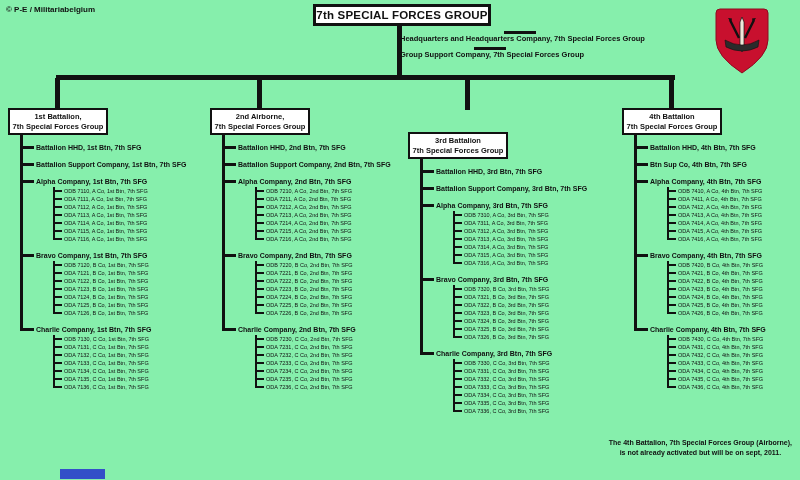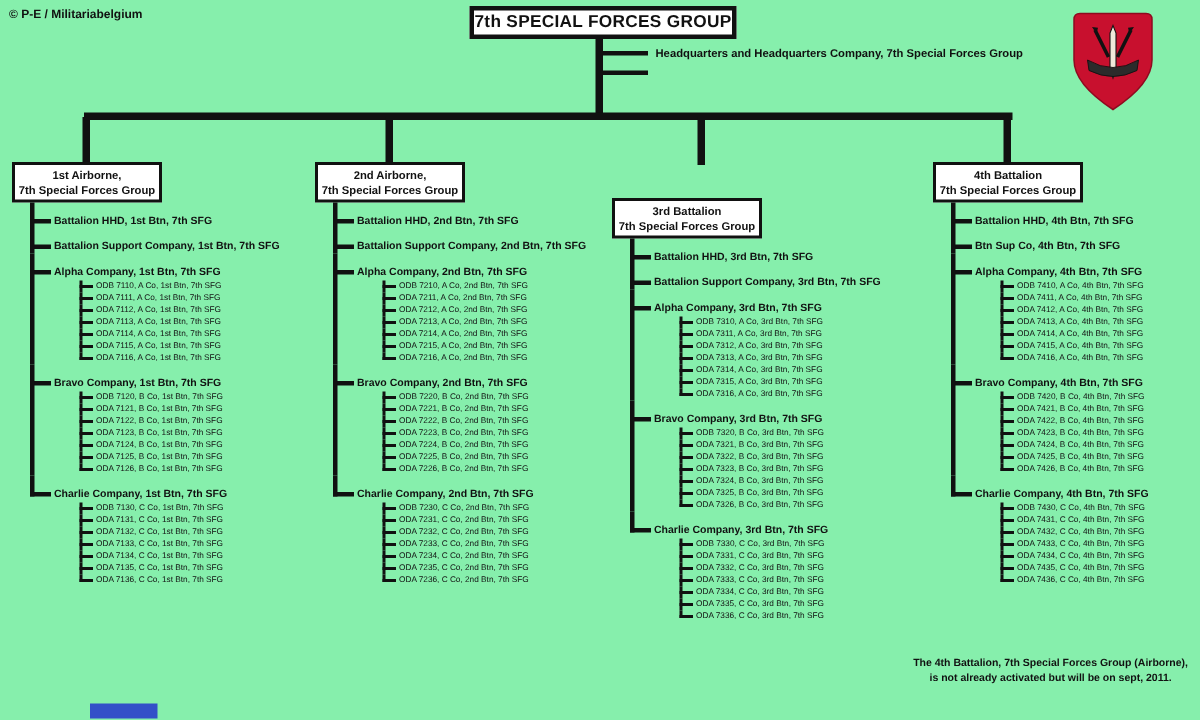"Headquarters and Headquarters Company," .gu-row { flex-direction: none -> column }
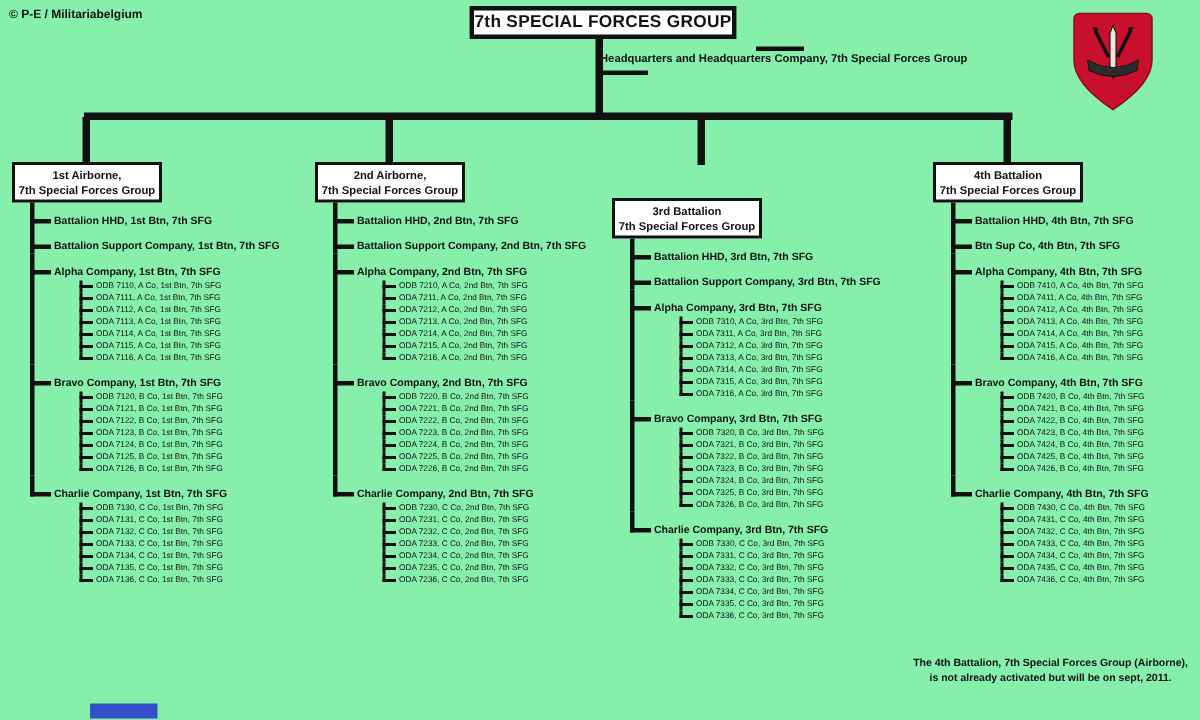"Group Support Company, 7th Special" span.gu-lbl { html: none -> <span>Group Support Company, 7th Special Forces Group</span> }
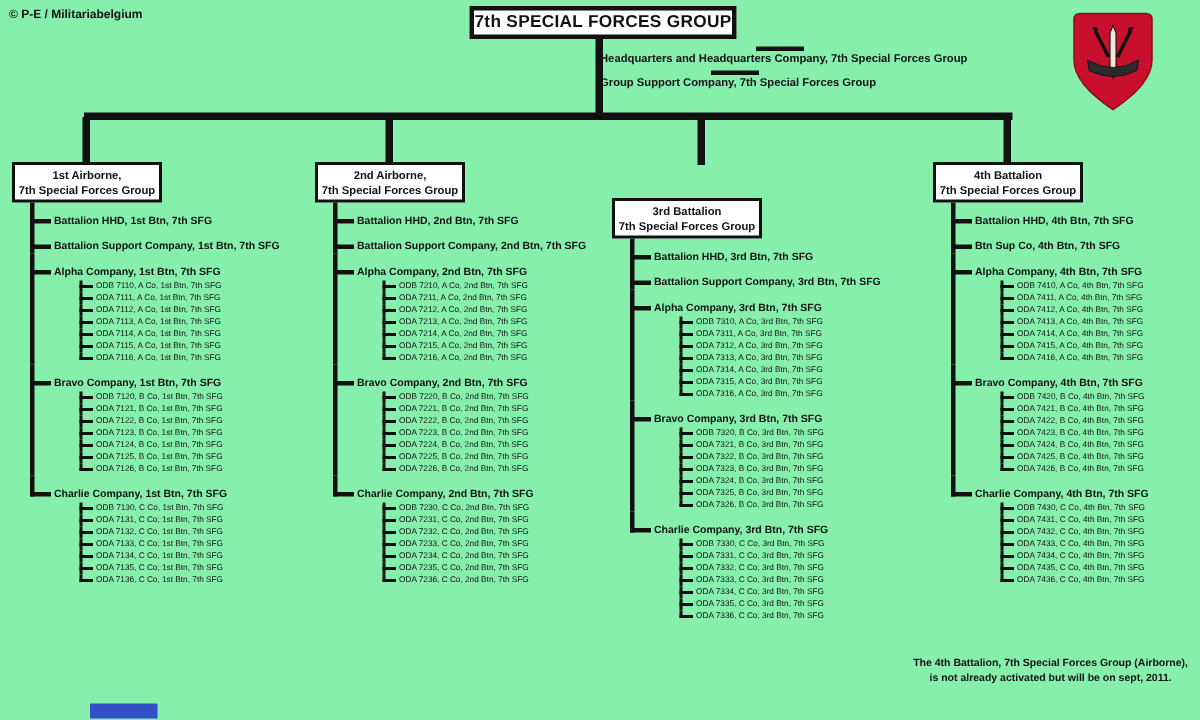"1st Airborne," div { text: Airborne -> Battalion }
